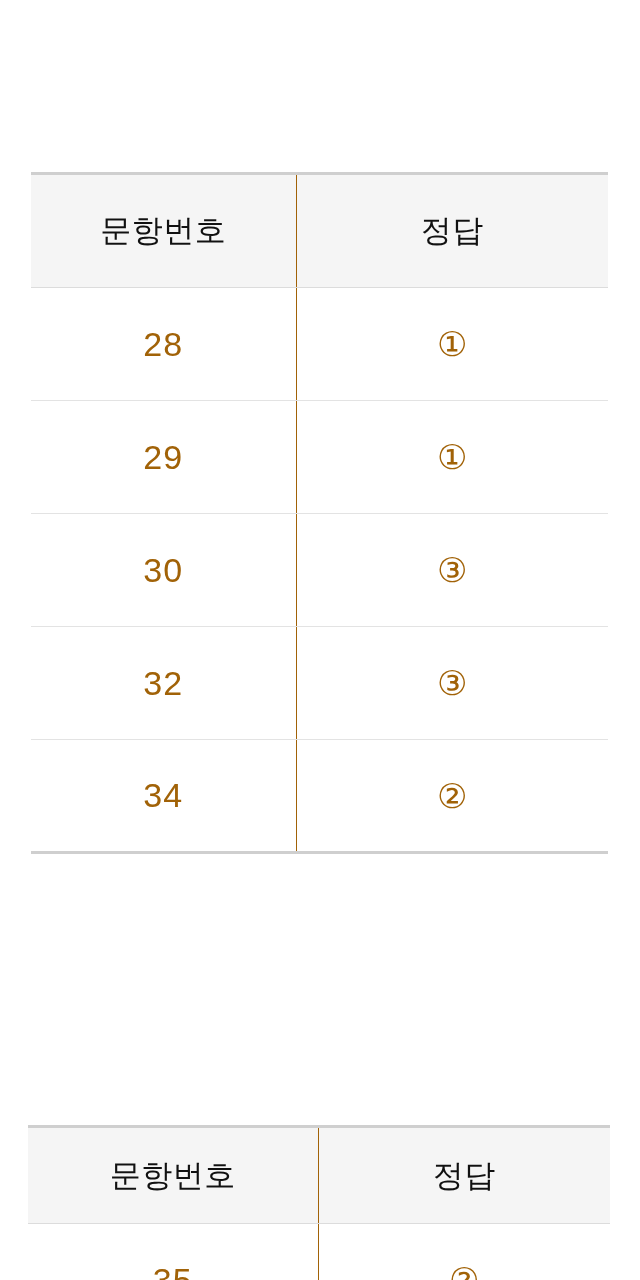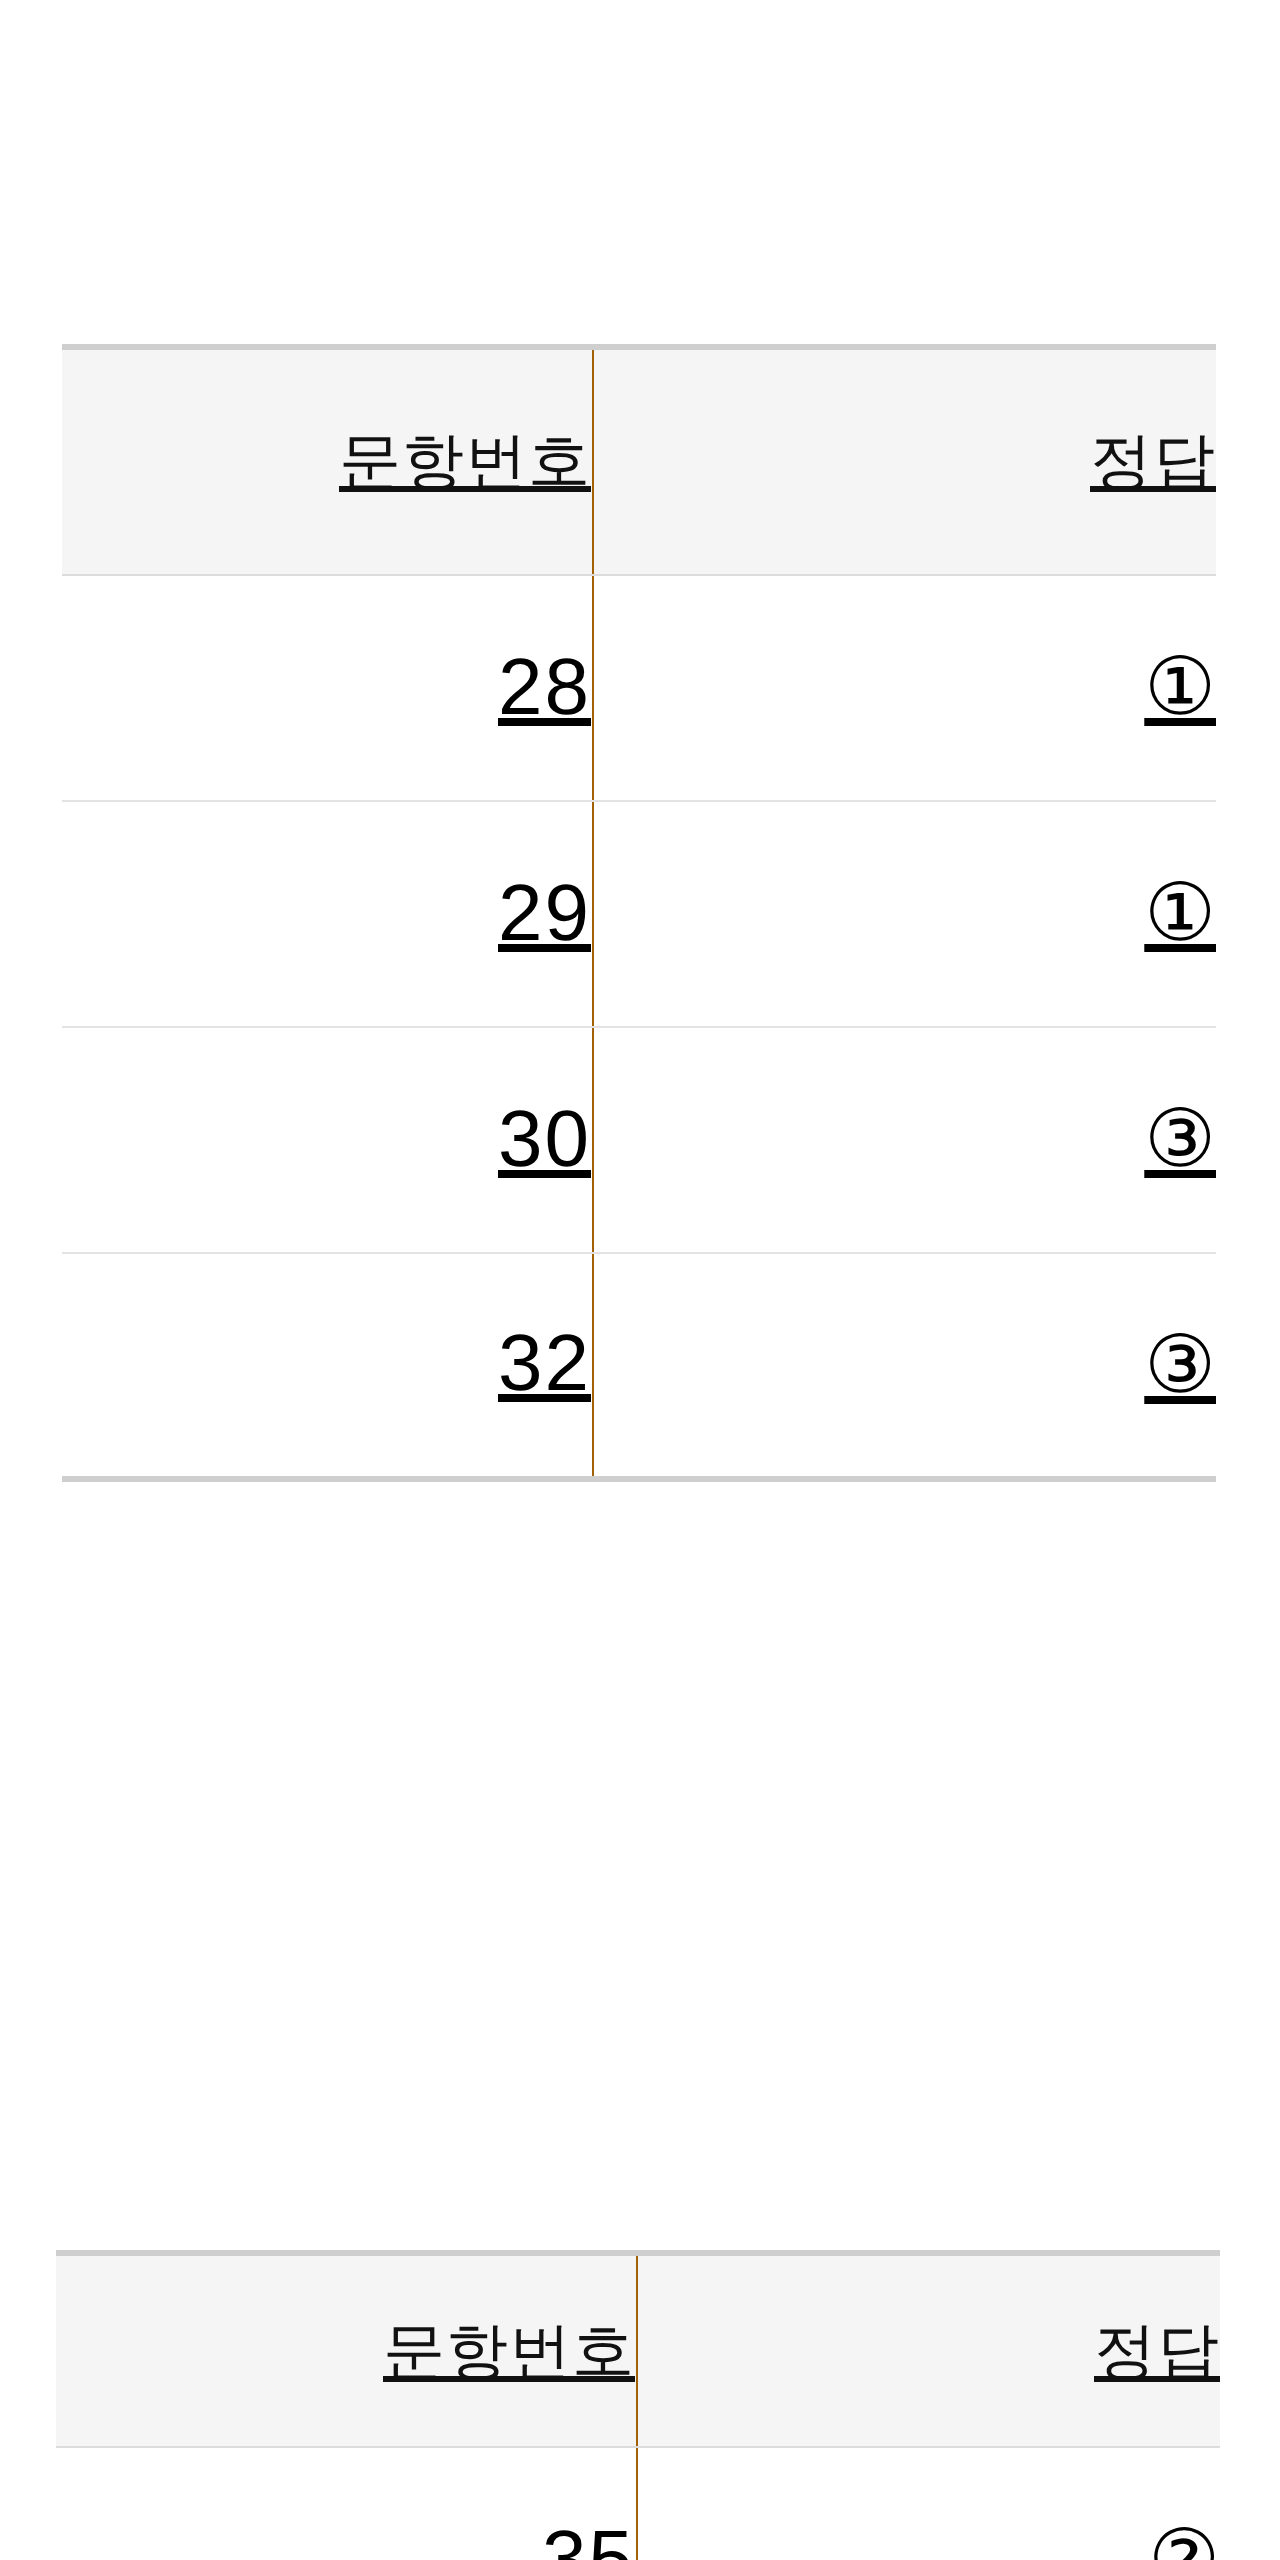"문항번호" .answer-table td, .answer-table th { text-align: right -> center; text-decoration: underline -> none }
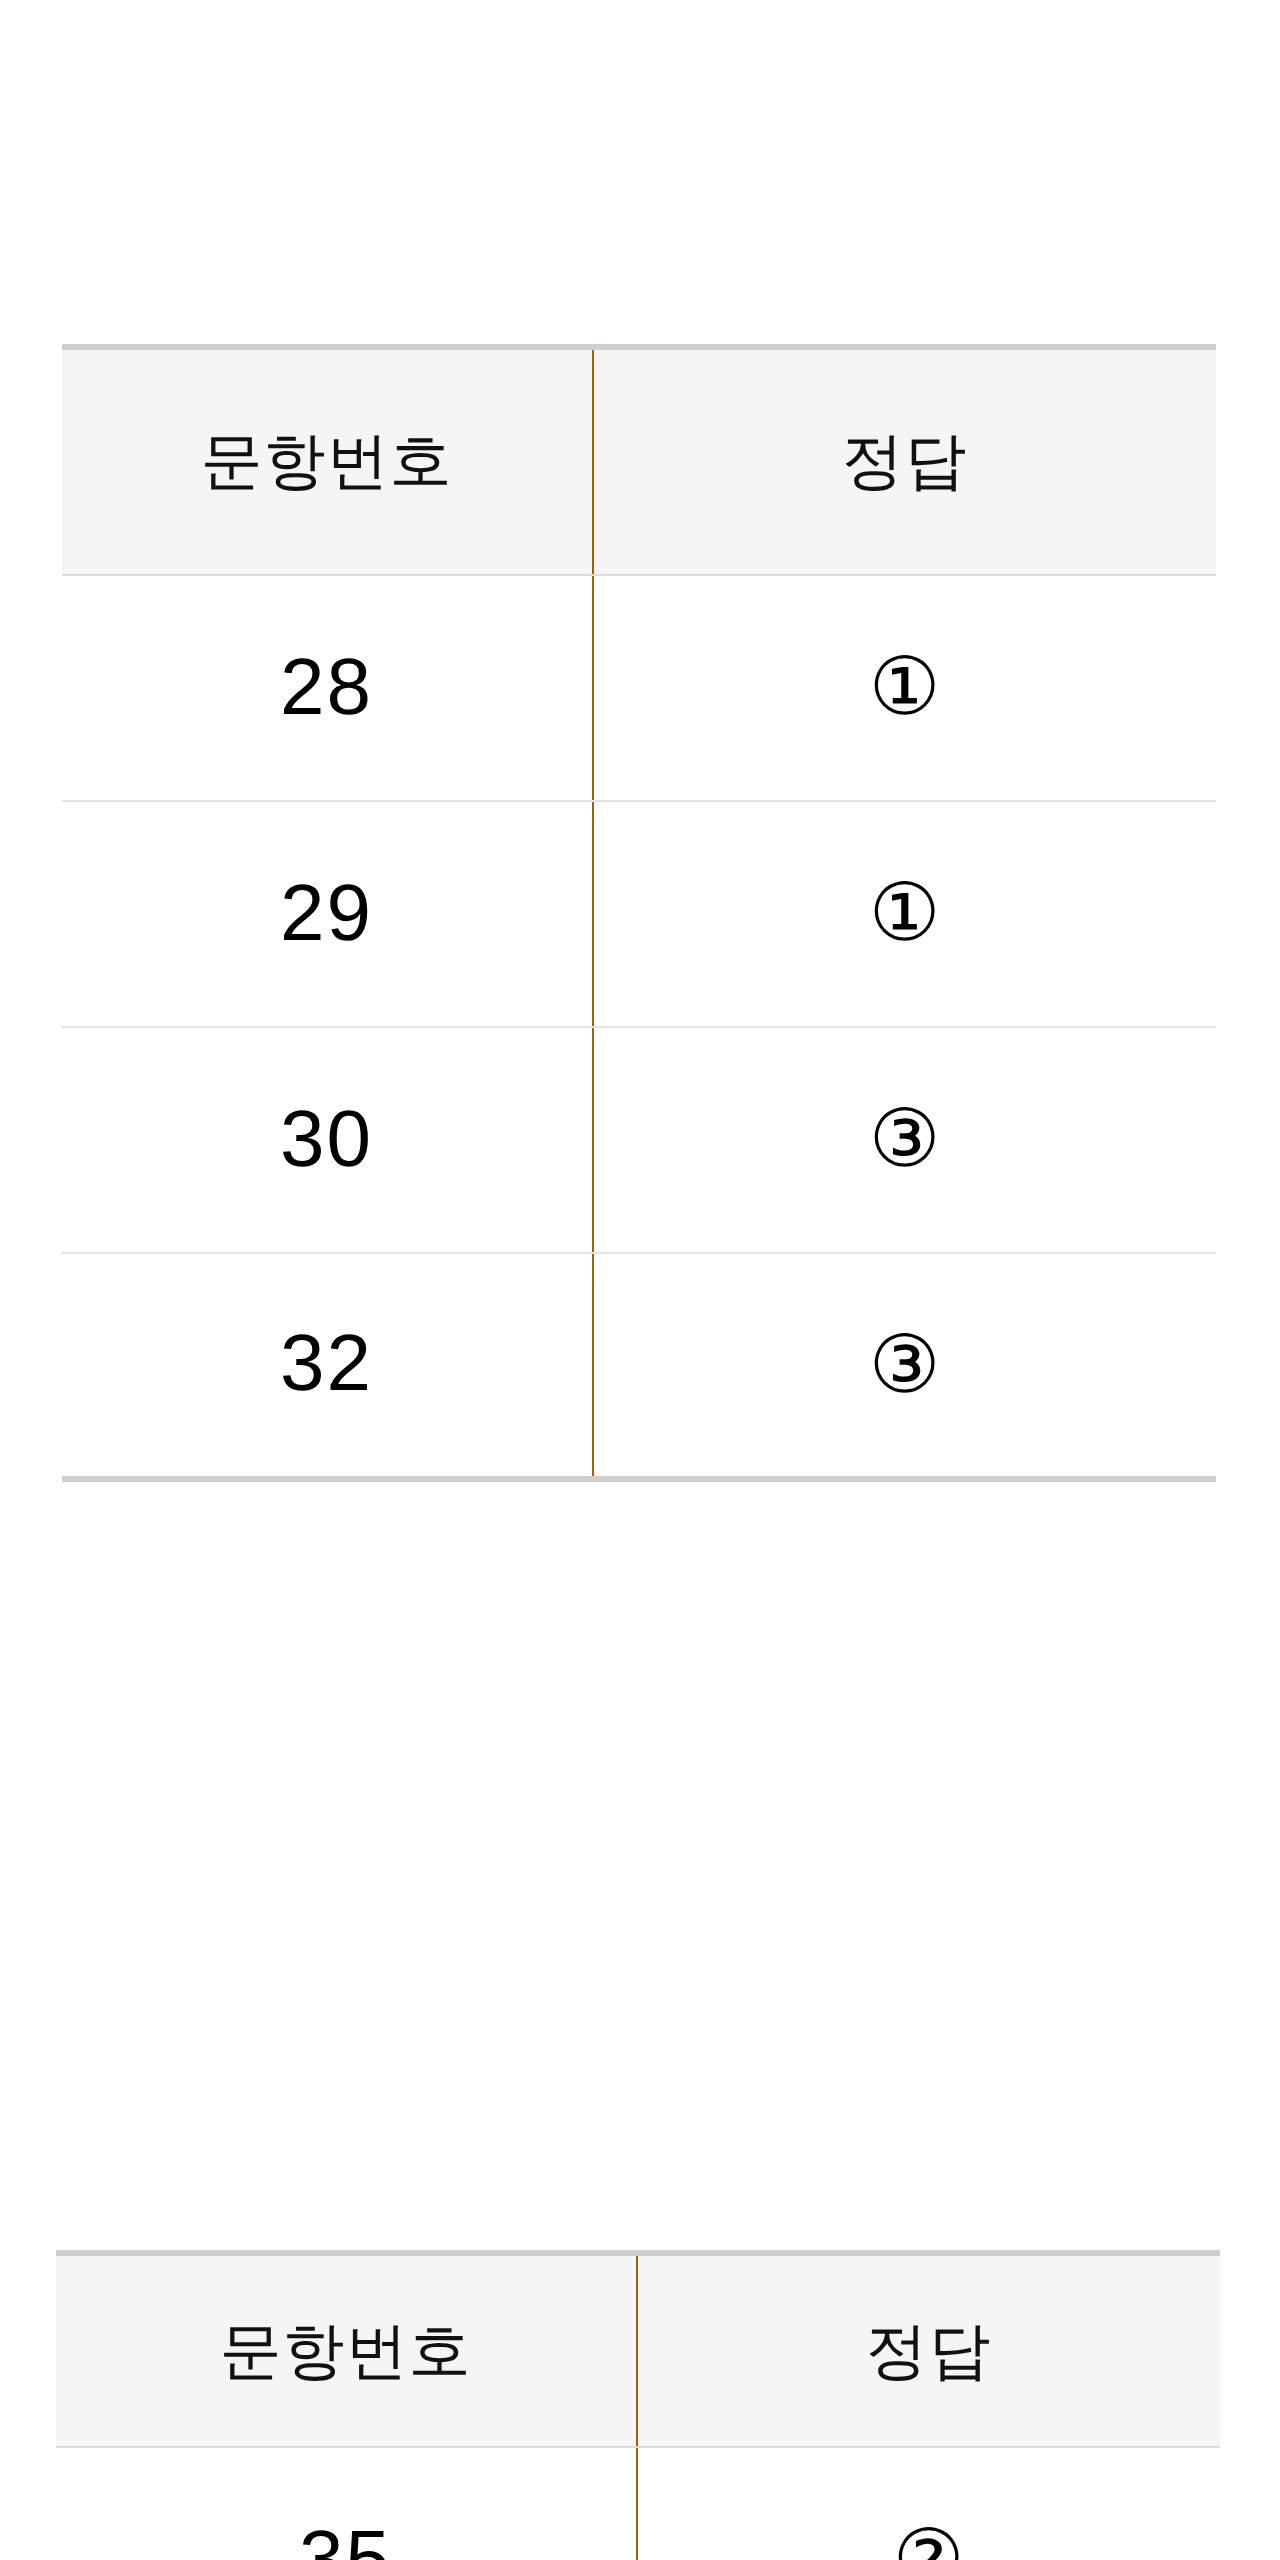"28" .answer-table tbody td { color: #000000 -> #a16207; font-size: 40px -> 34px }
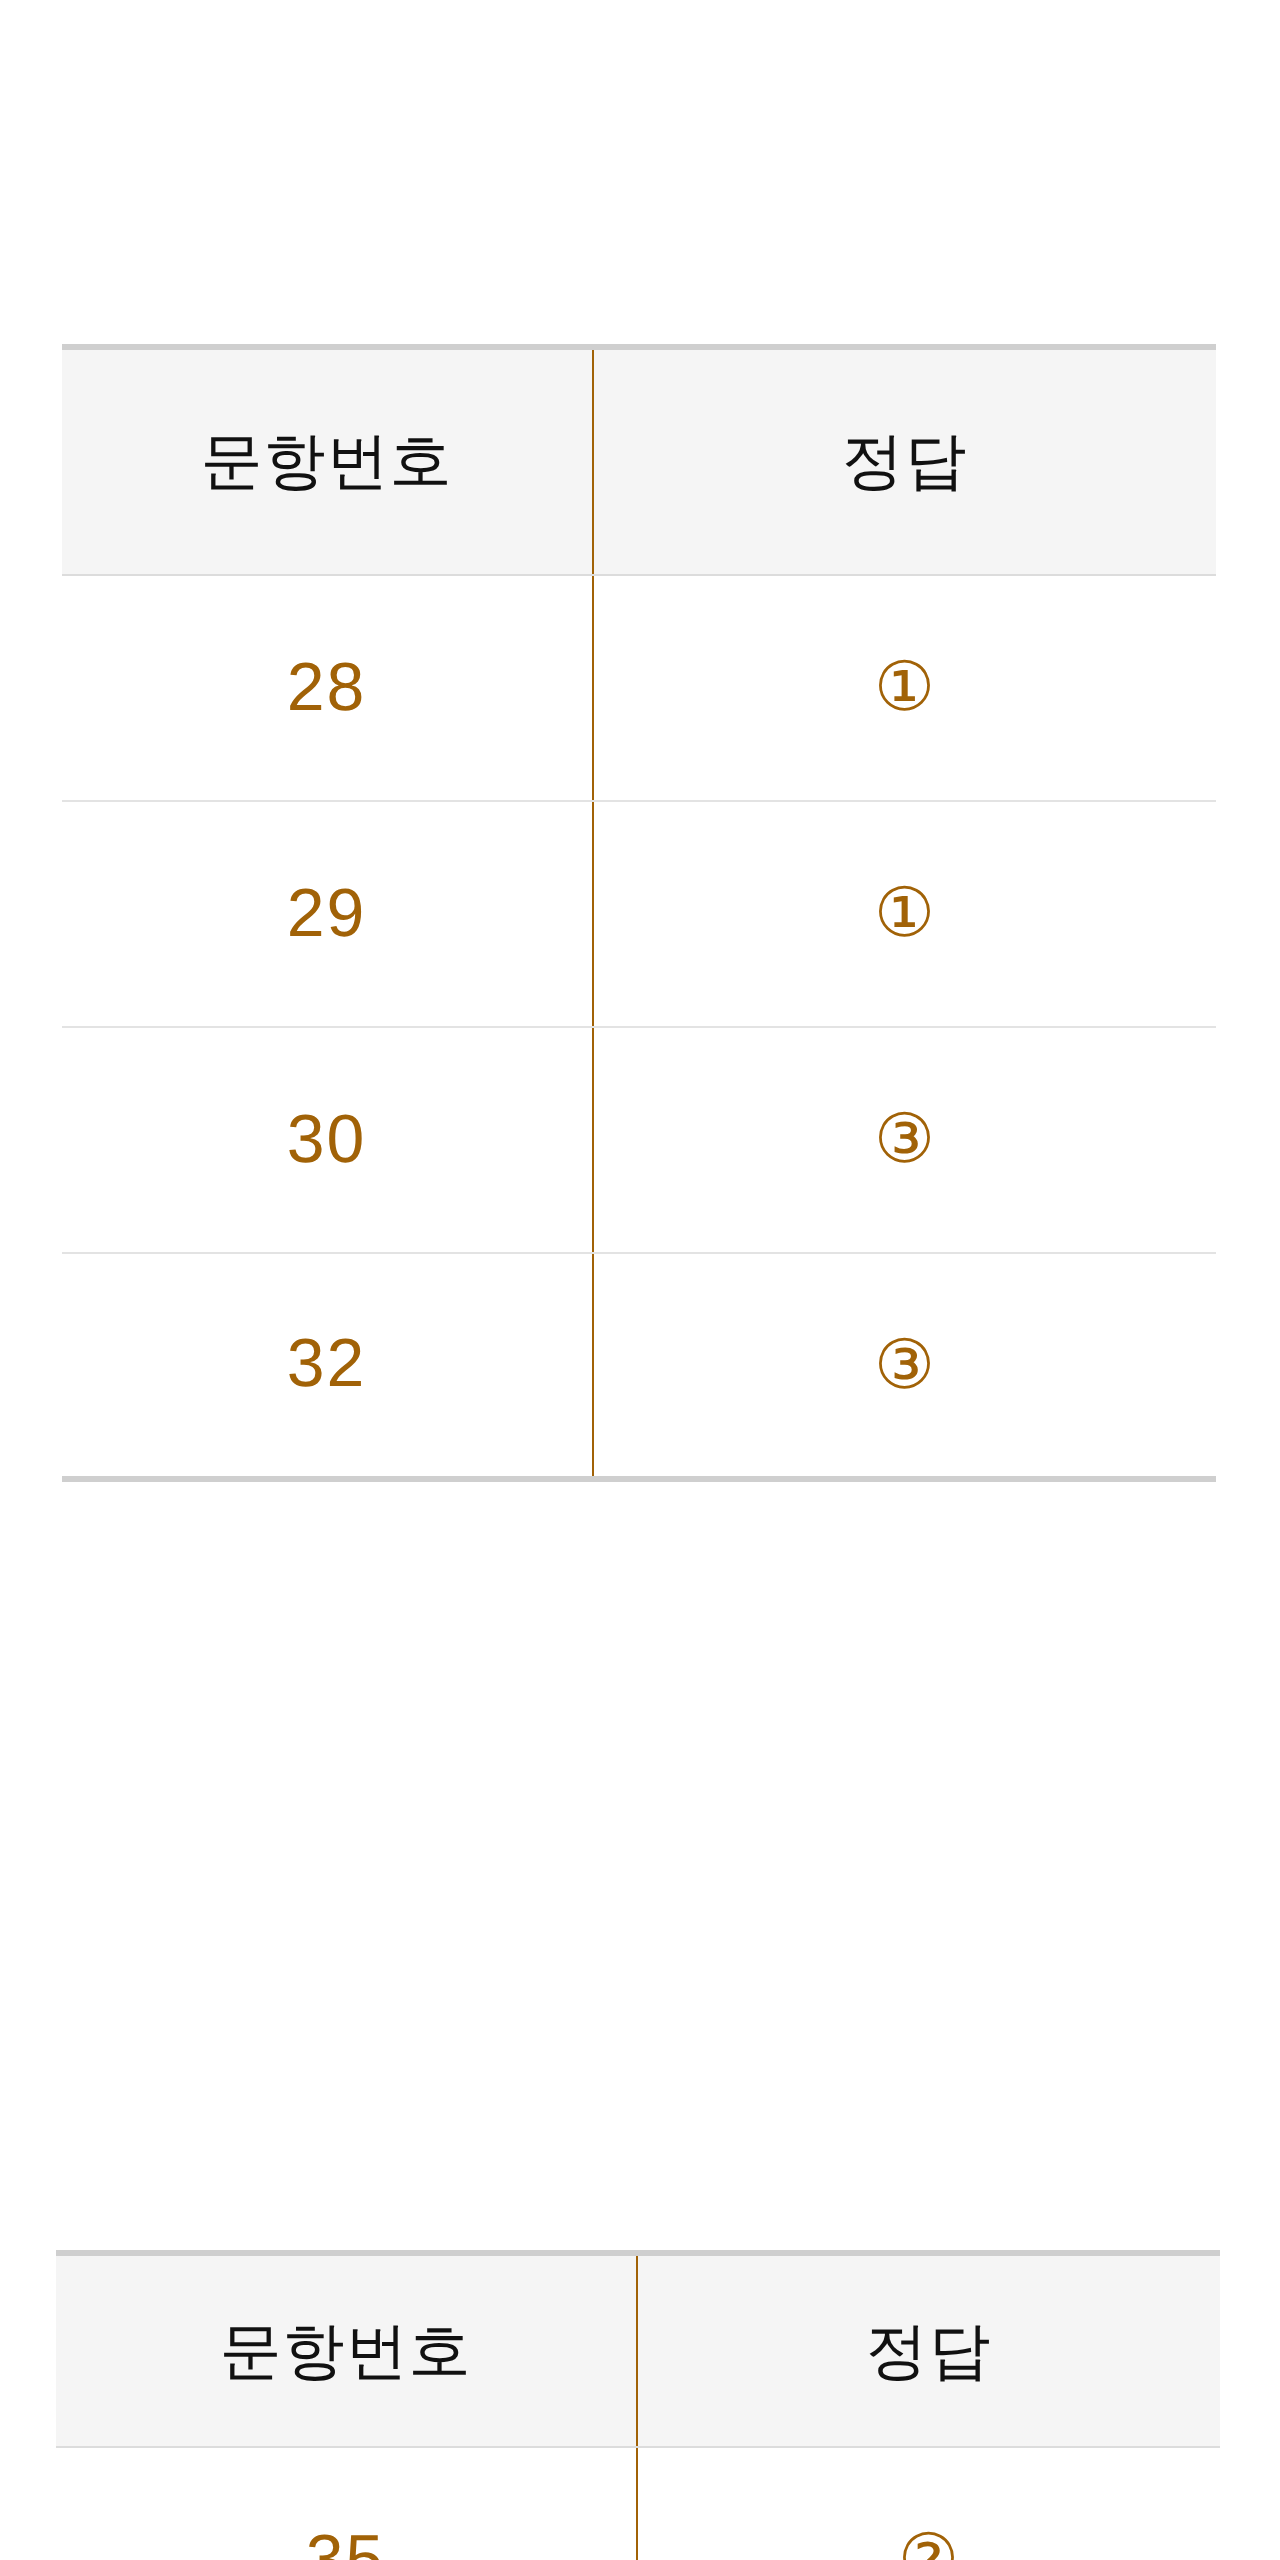"34" tr { html: none -> <tr> <td>34</td> <td>②</td> </tr> }
